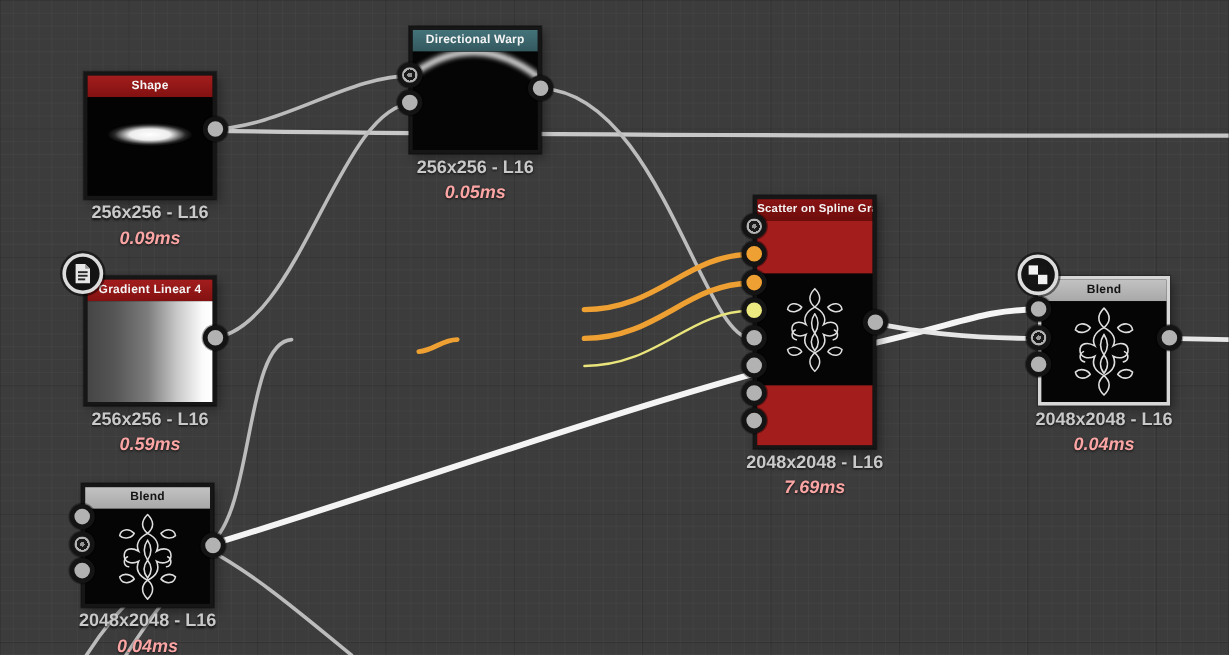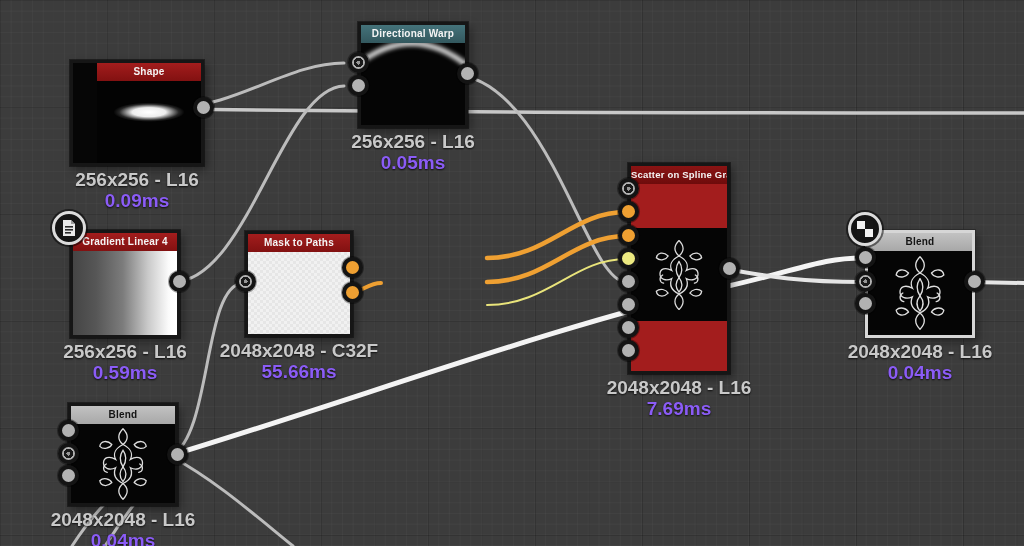"Directional Warp" div.node { left: 358px -> 341px }
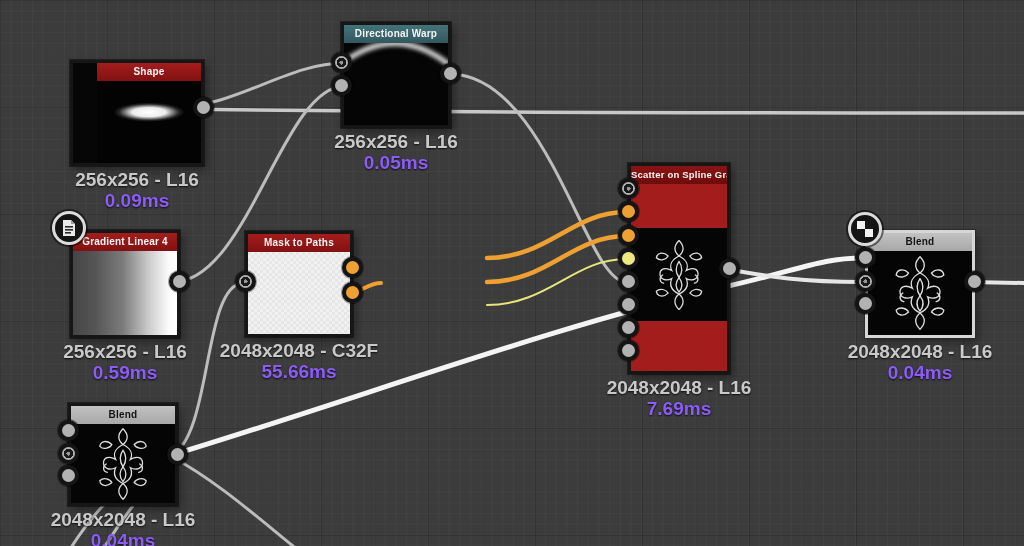"Shape" div.node { padding-left: 24px -> none }
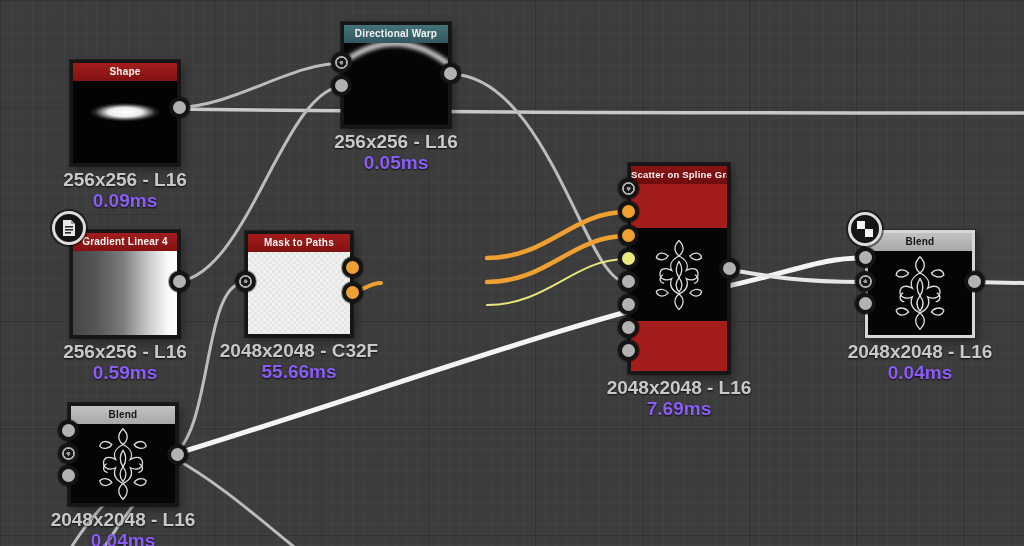"256x256 - L16" .nlabel { font-size: 19px -> 15px }
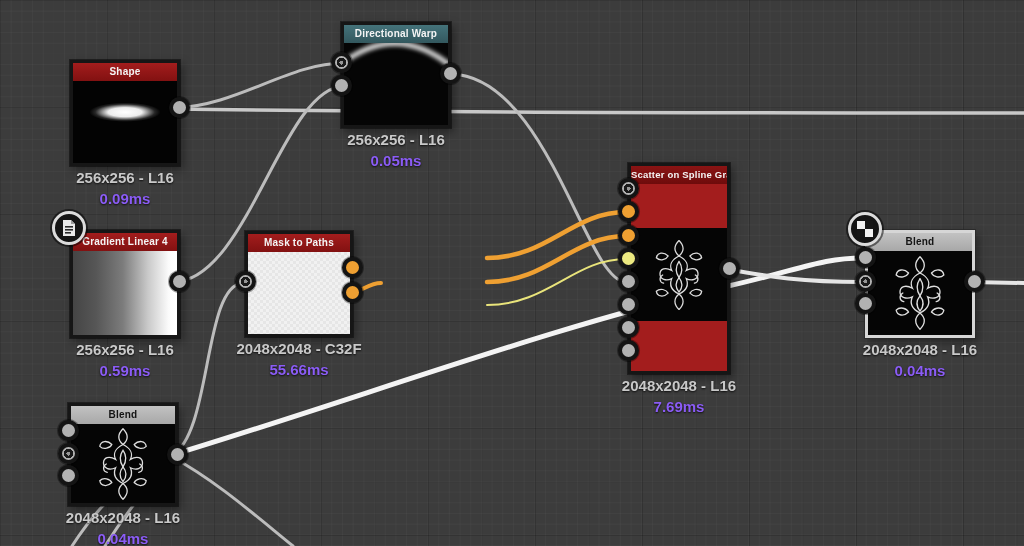"0.05ms" .nlabel.time { color: #8b5cf6 -> #fca5a5; font-style: none -> italic }
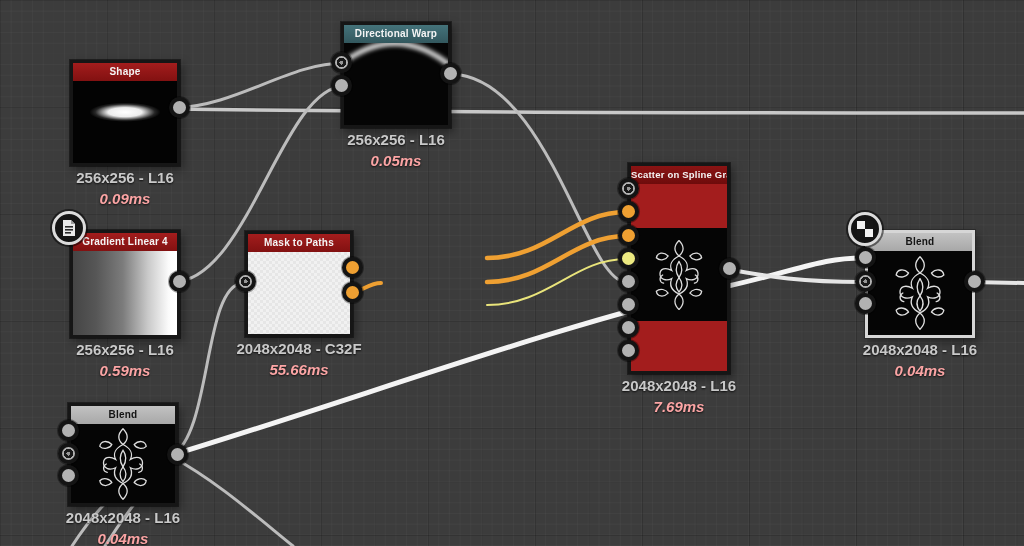"Mask to Paths" div.node { html: <div> <div>Mask to Paths</div> <div></div> <div></div> <div></div> <div></div> <div>2048x2048 - C32F</div> <div>55.66ms</div> </div> -> none }
